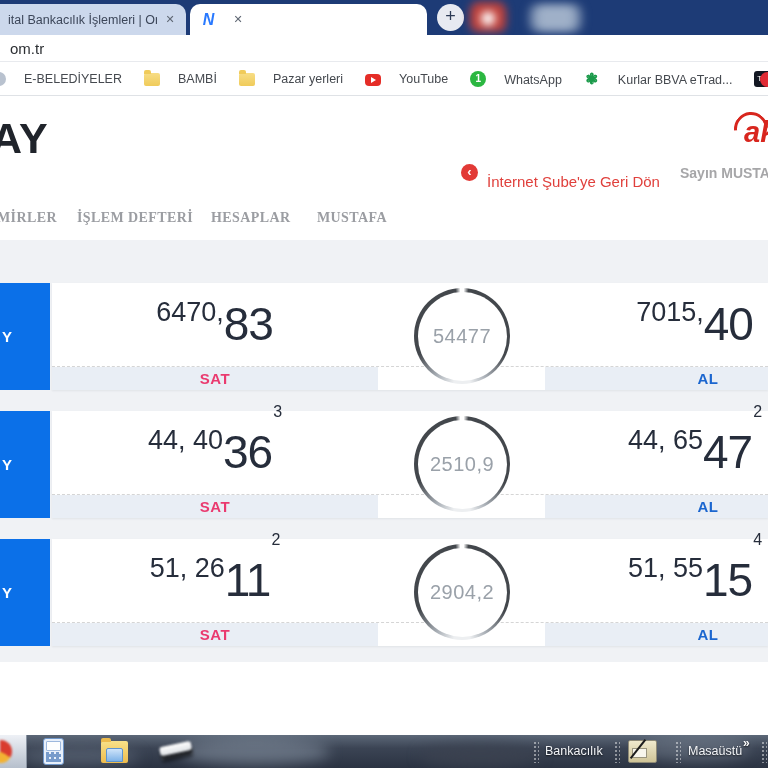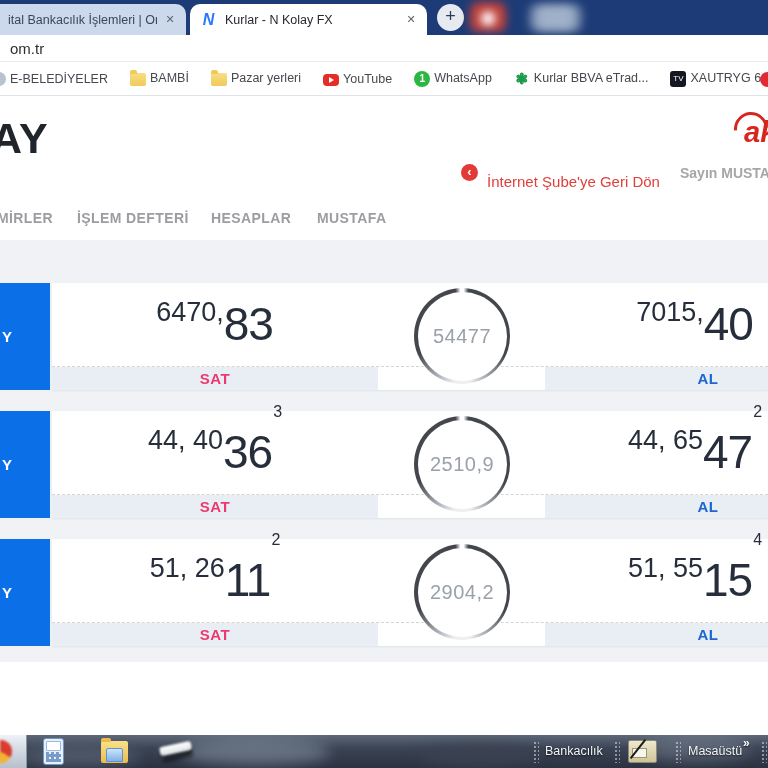"Kurlar - N Kolay FX" span.tab-title { html: <span>Kurlar - N Kolay FX</span> -> none }
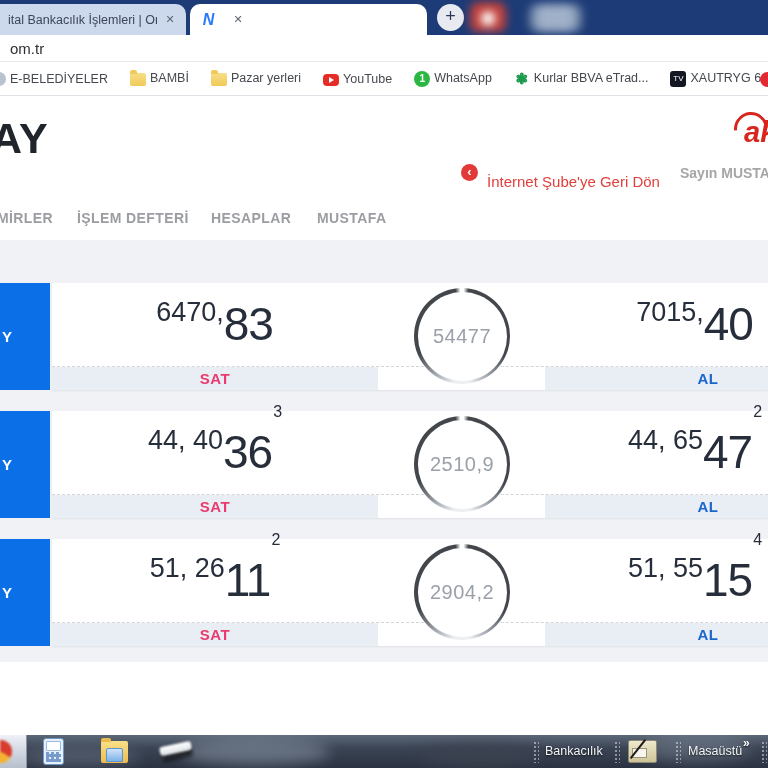"E-BELEDİYELER" .bm { align-items: flex-start -> flex-end; gap: 4px -> 18px }
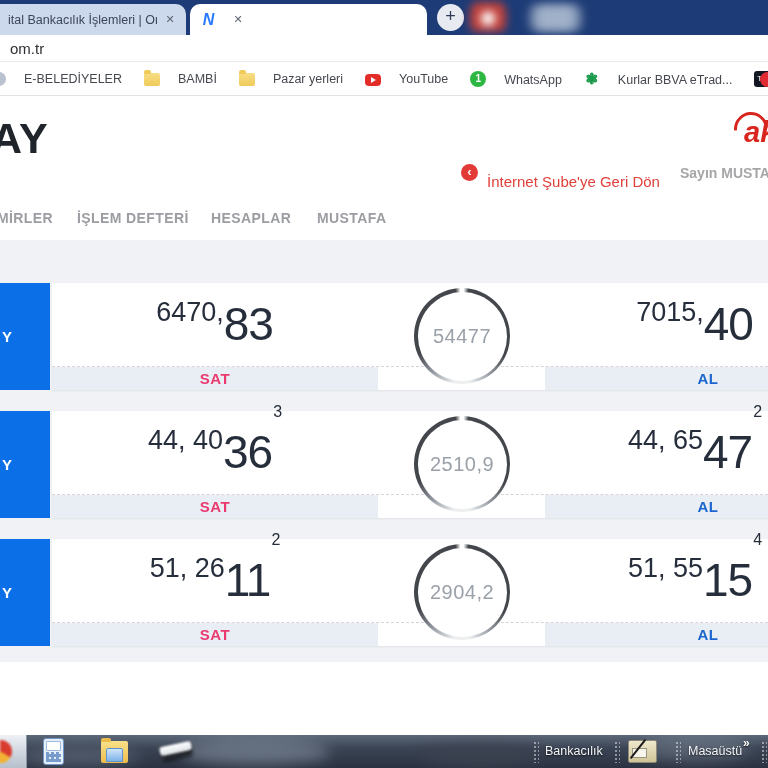"MİRLER" .nav { font-family: none -> Liberation Serif, serif }
